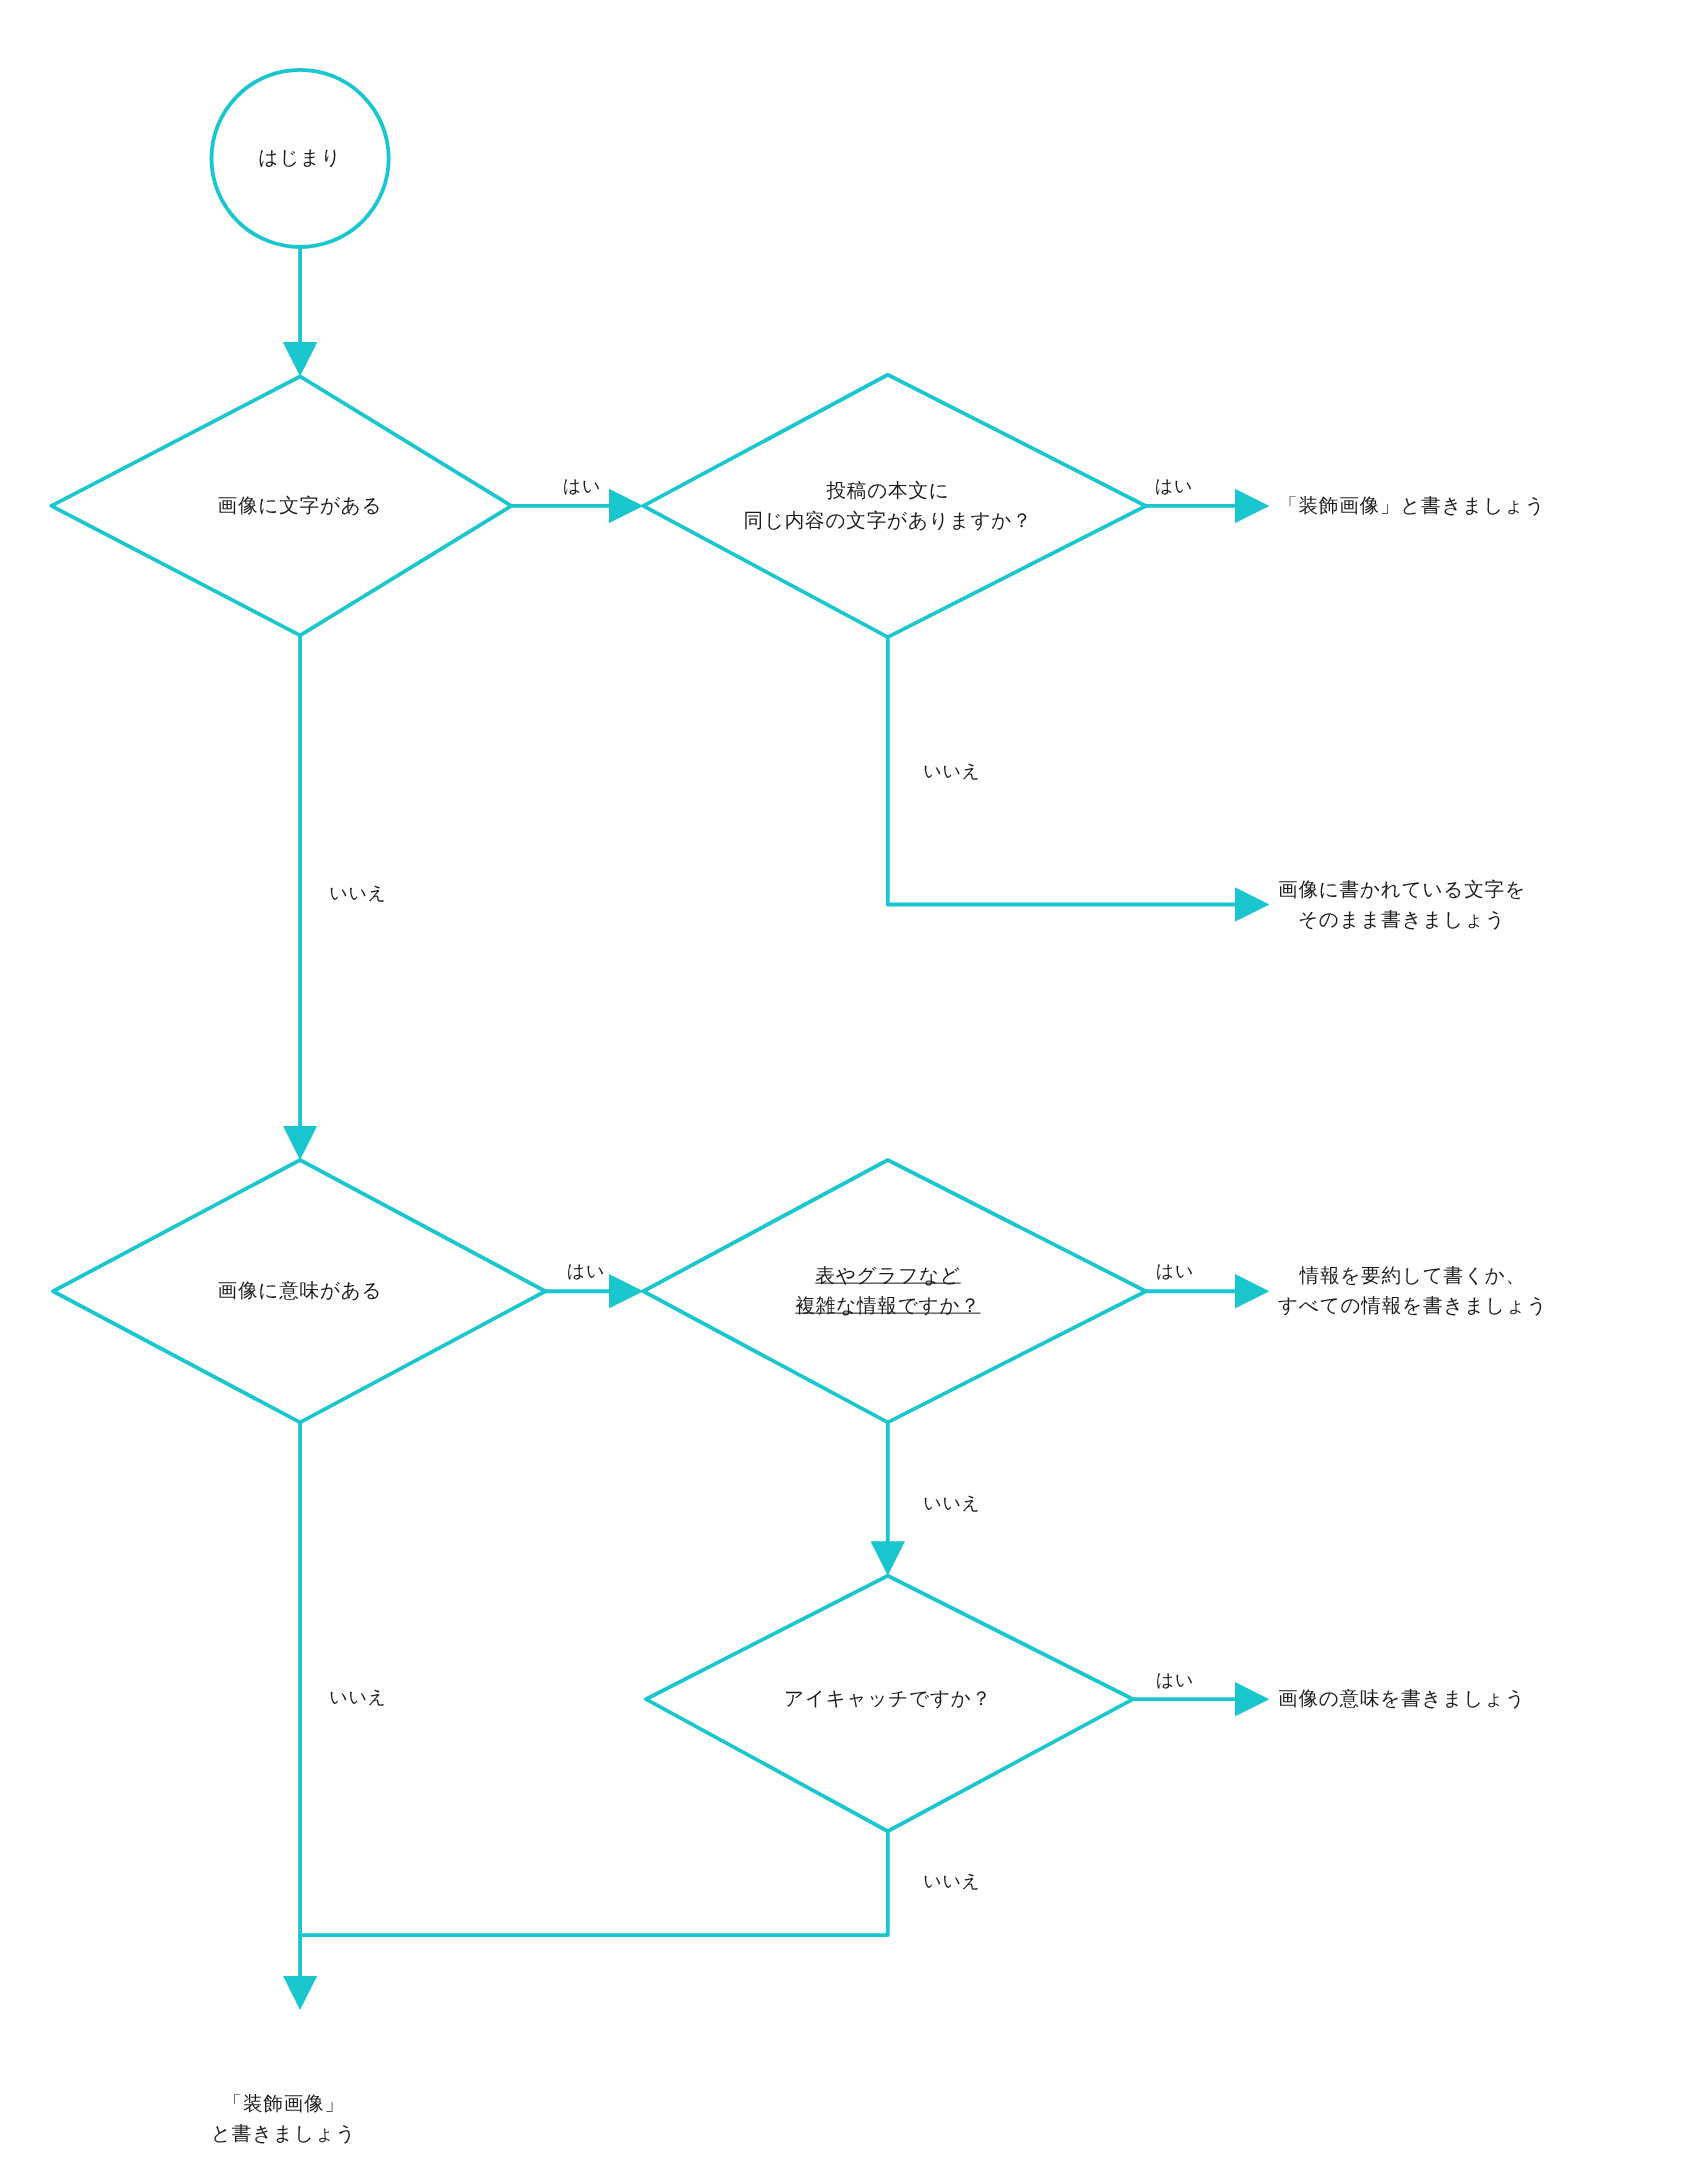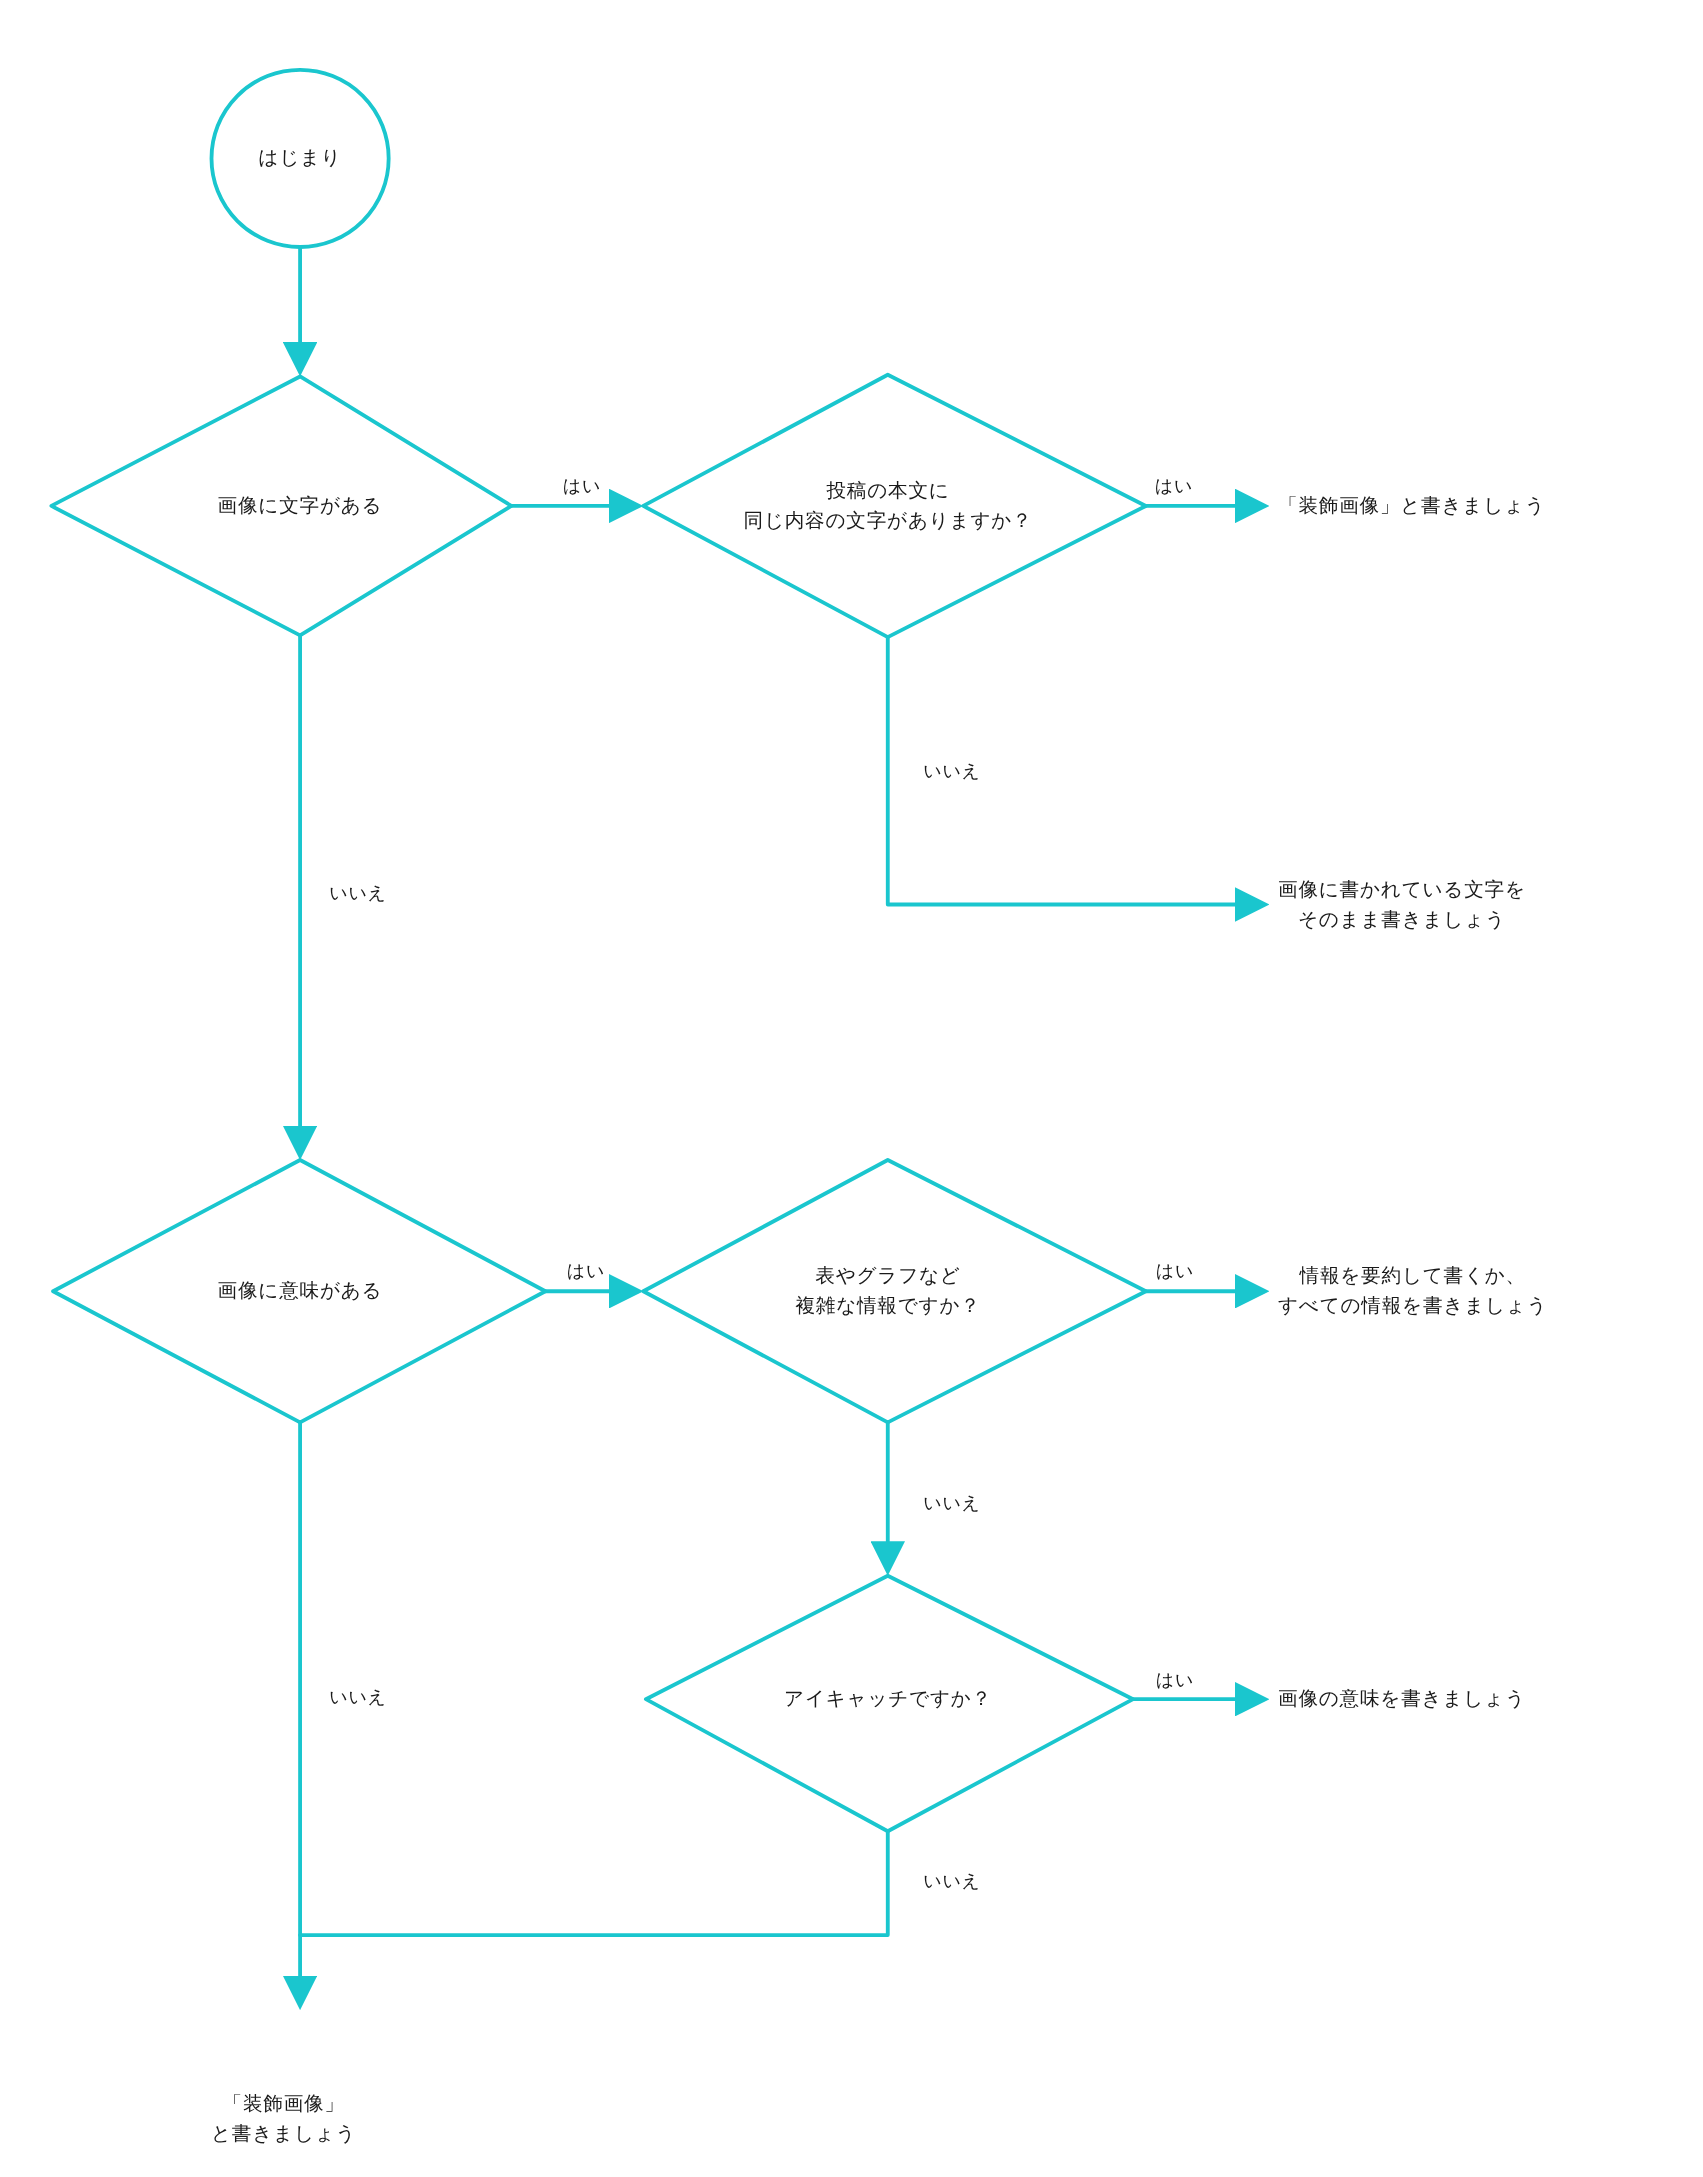"表やグラフなど" div.node-label { text-decoration: none -> underline }
